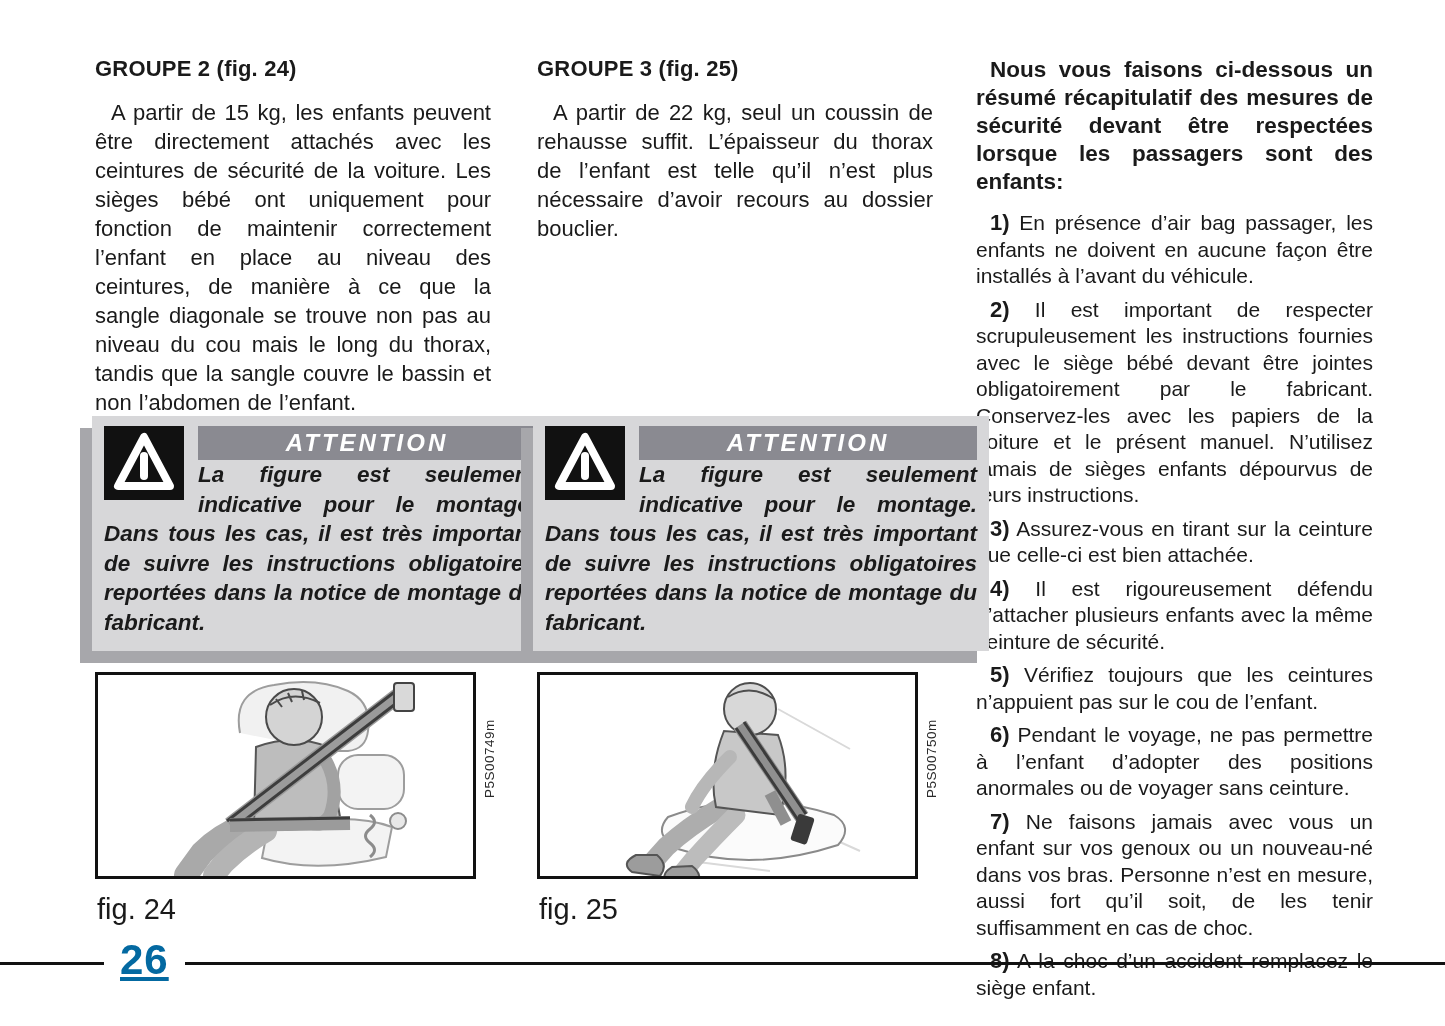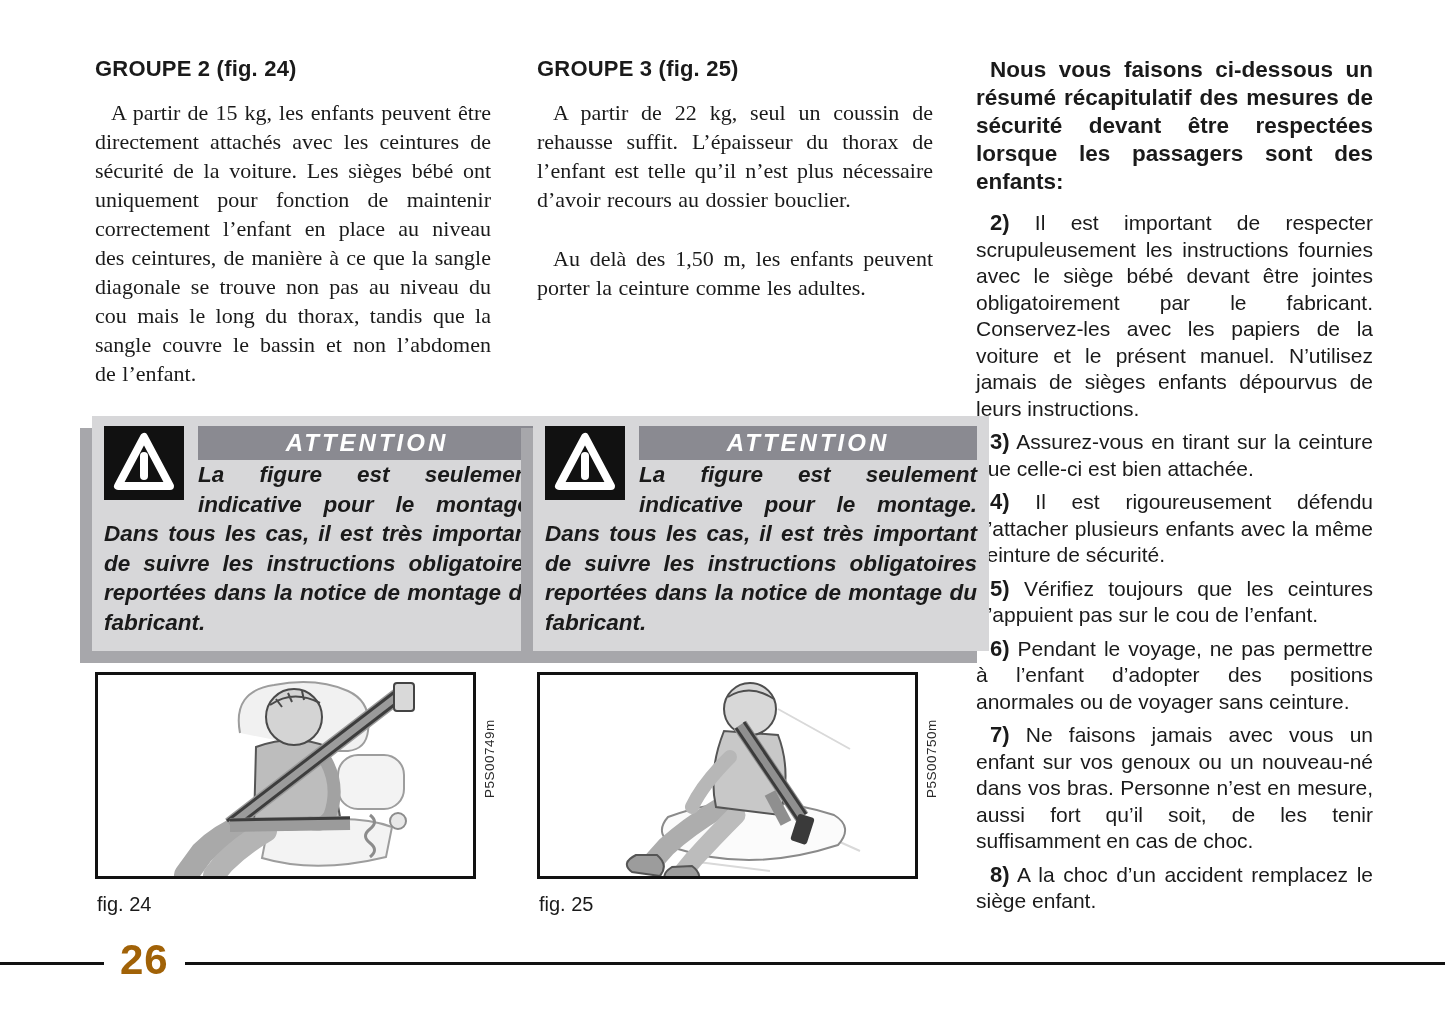"A partir de 15 kg," .body-p { font-family: Liberation Serif, serif -> none; margin-bottom: 30px -> 10px }
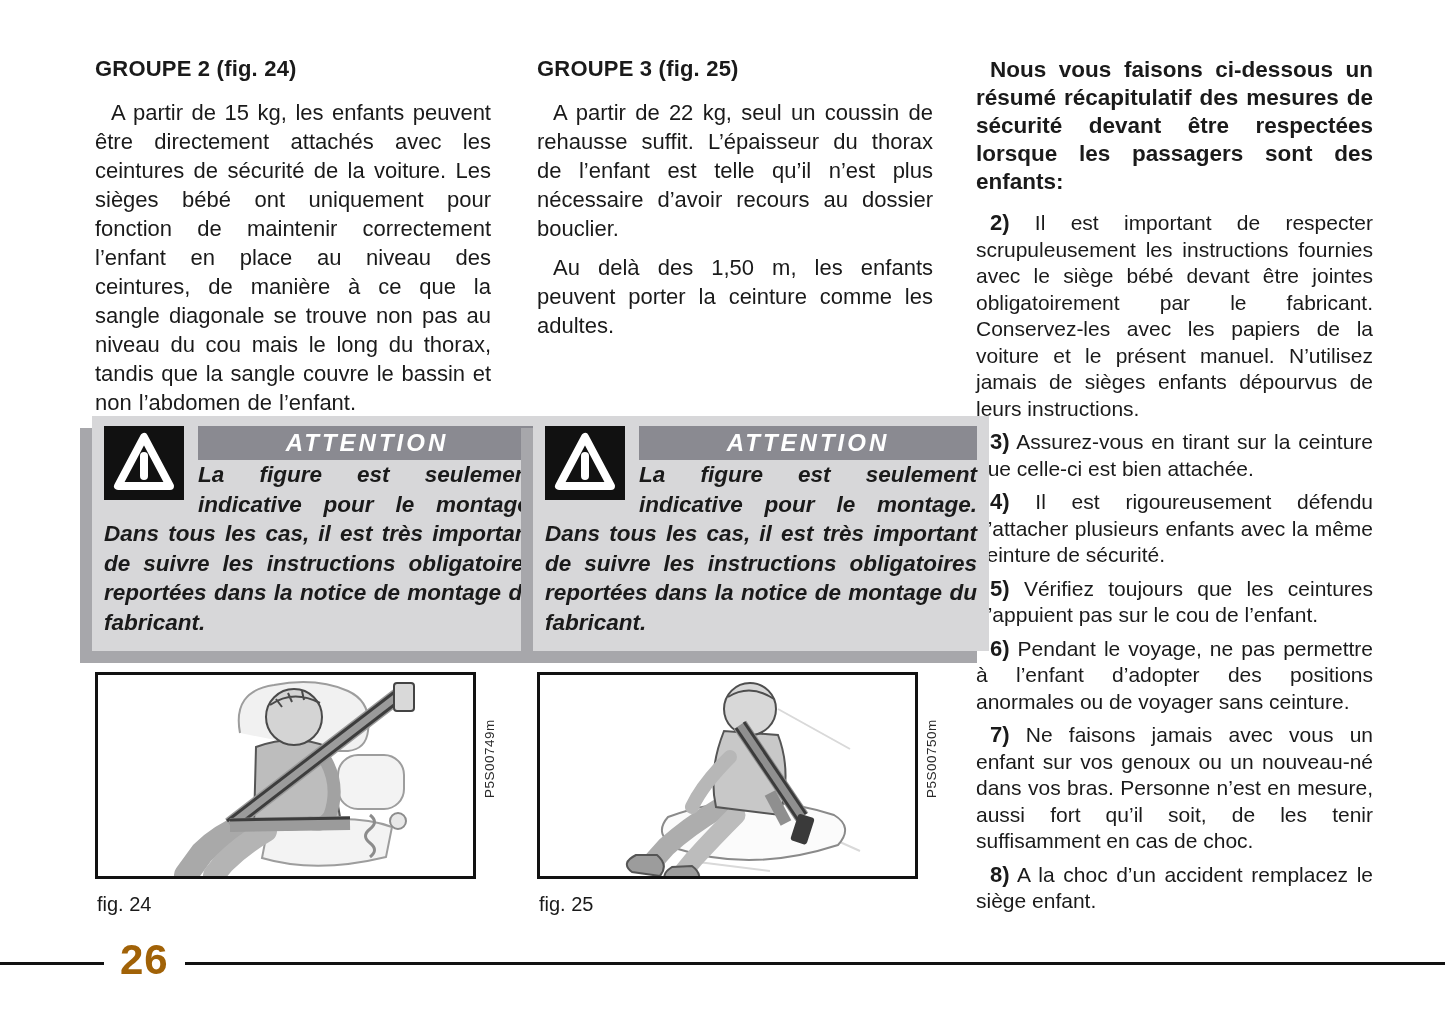"1) En présence d’air bag" p.item { html: none -> <p><b>1)</b> <span>En présence d’air bag passager, les enfants ne doivent en aucune façon être installés à l’avant du véhicule.</span></p> }
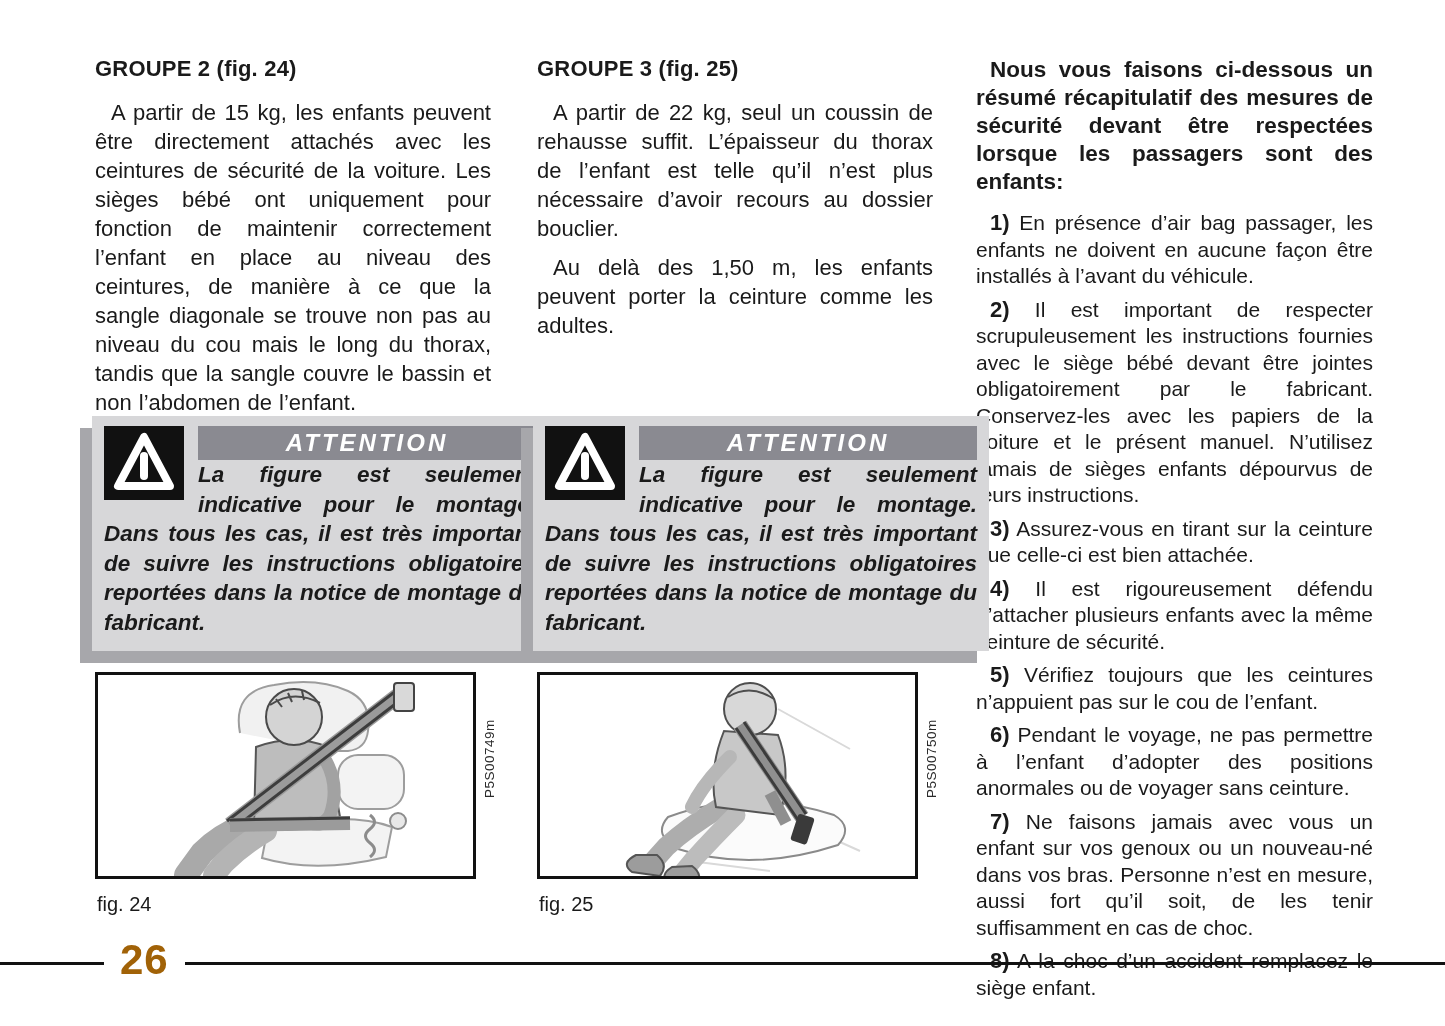"Au delà des 1,50 m," p.body-p { html: <p>Au delà des 1,50 m, les enfants peuvent porter la ceinture comme les adultes.</p> -> none }
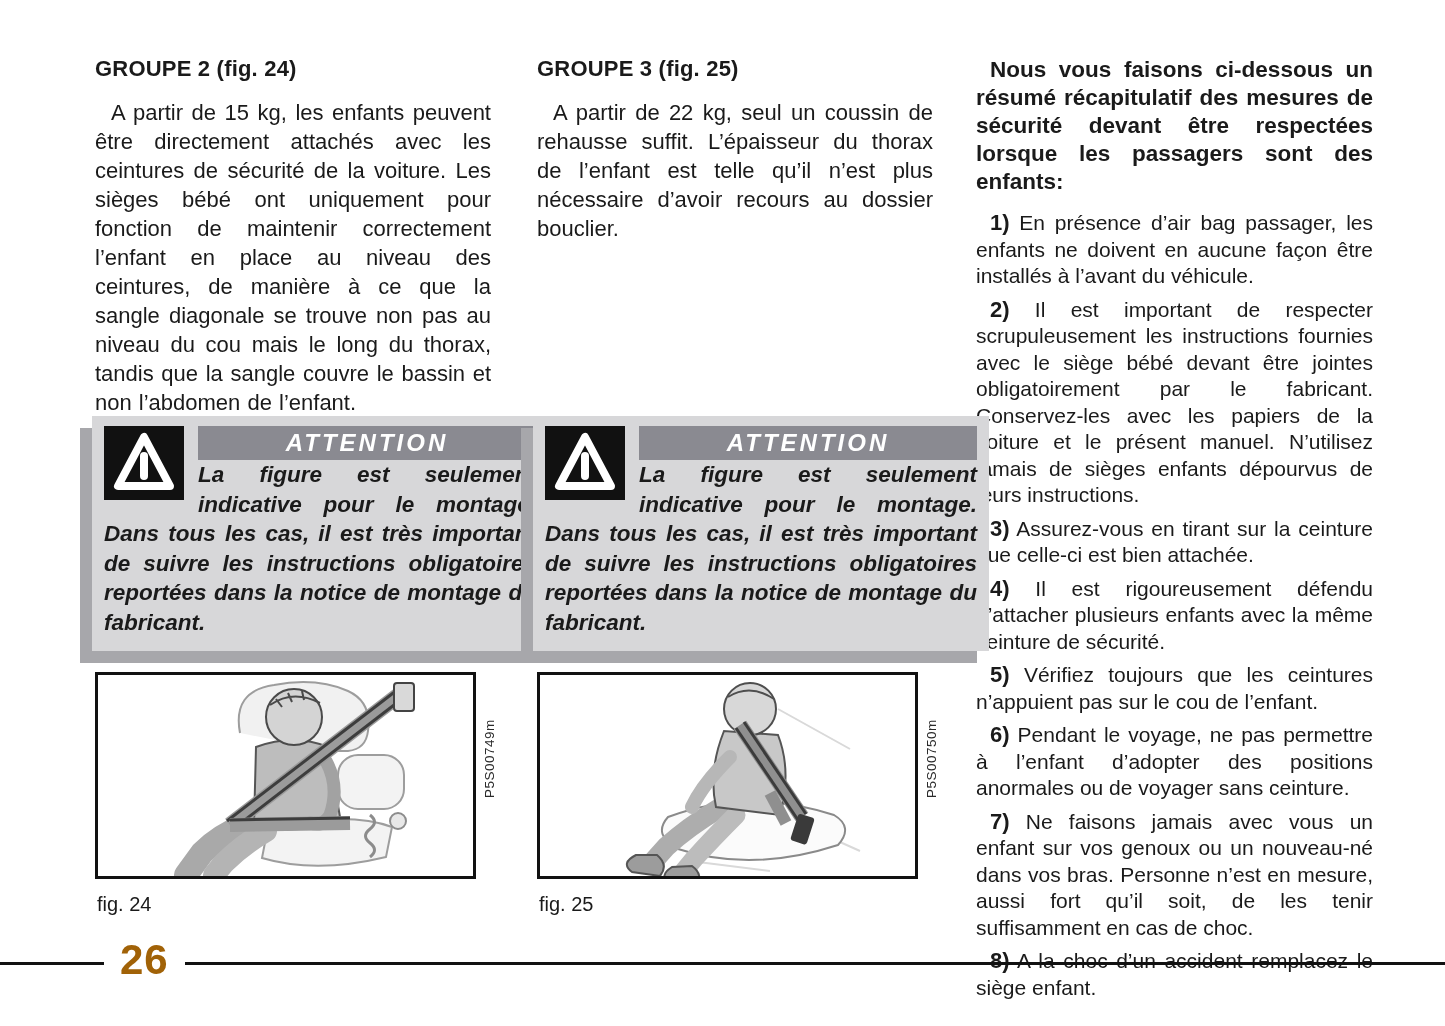"fig. 24" .fig-caption { font-size: 20px -> 29px }
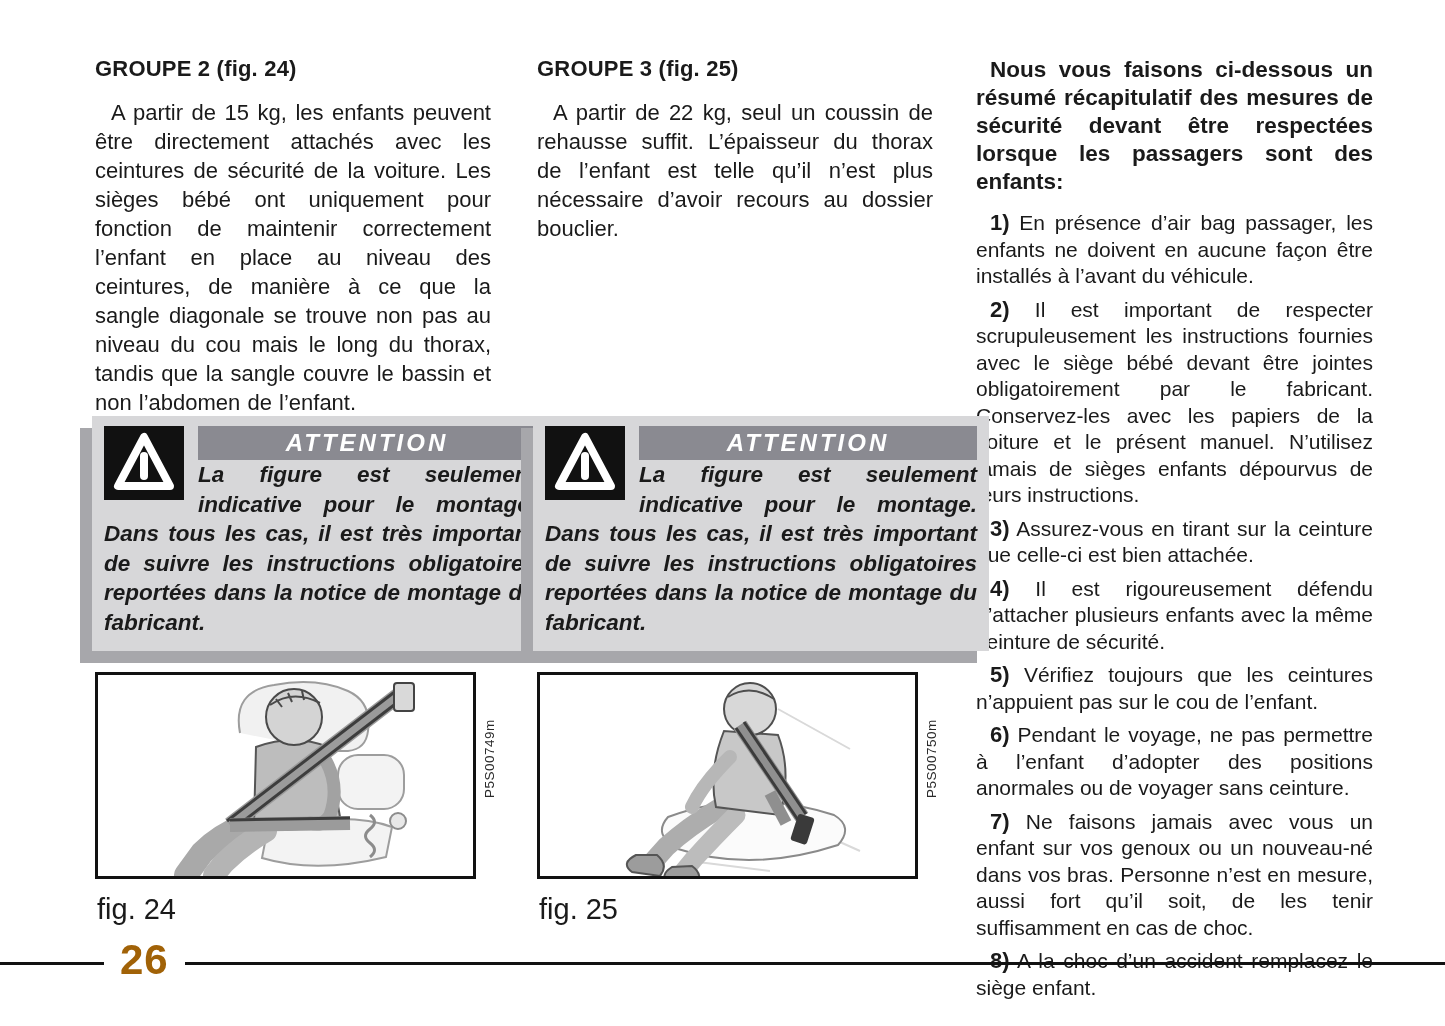"26" .page-number { color: #a16207 -> #0369a1; text-decoration: none -> underline }
